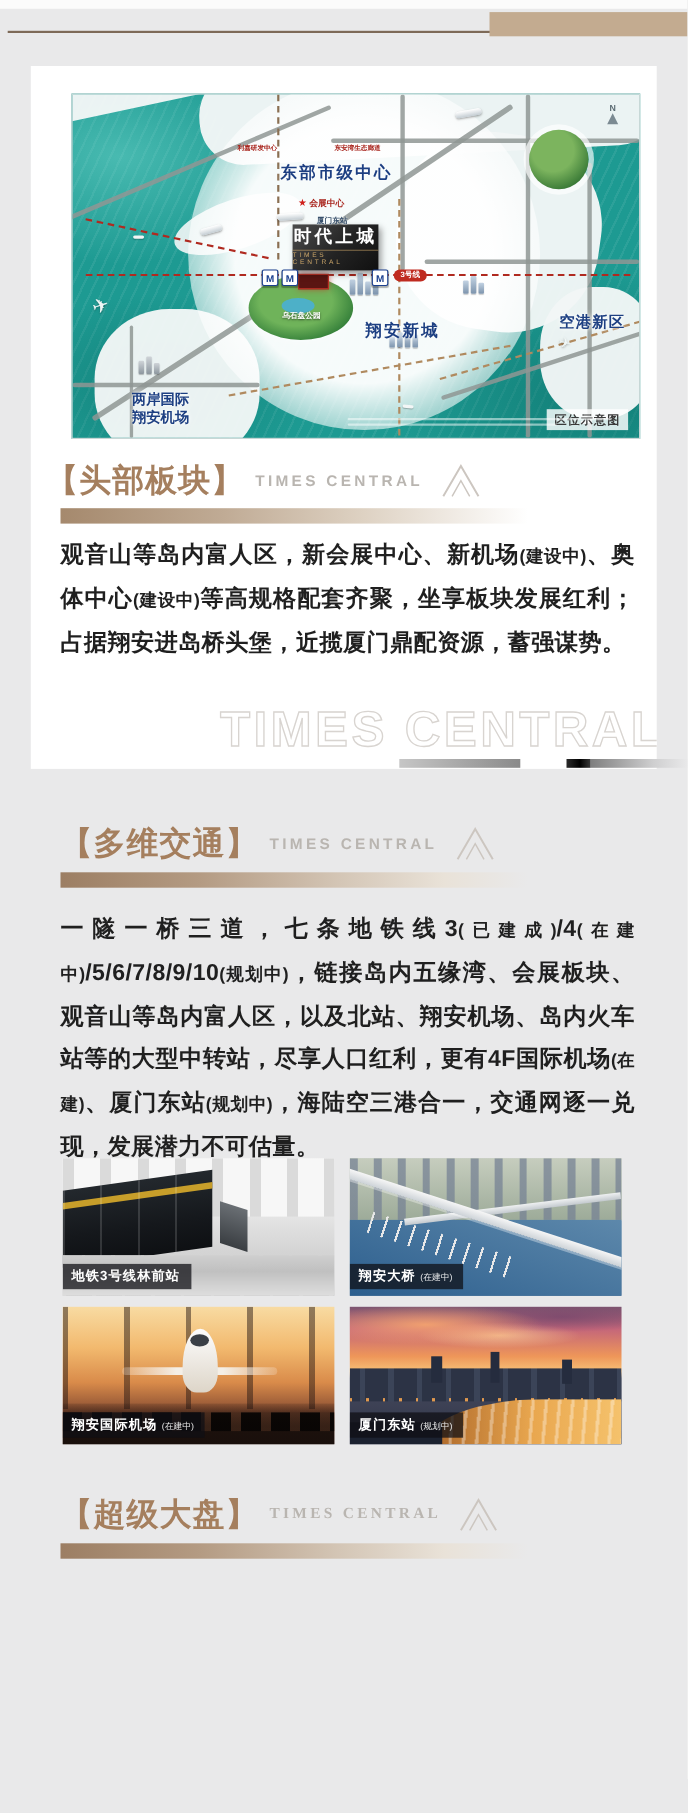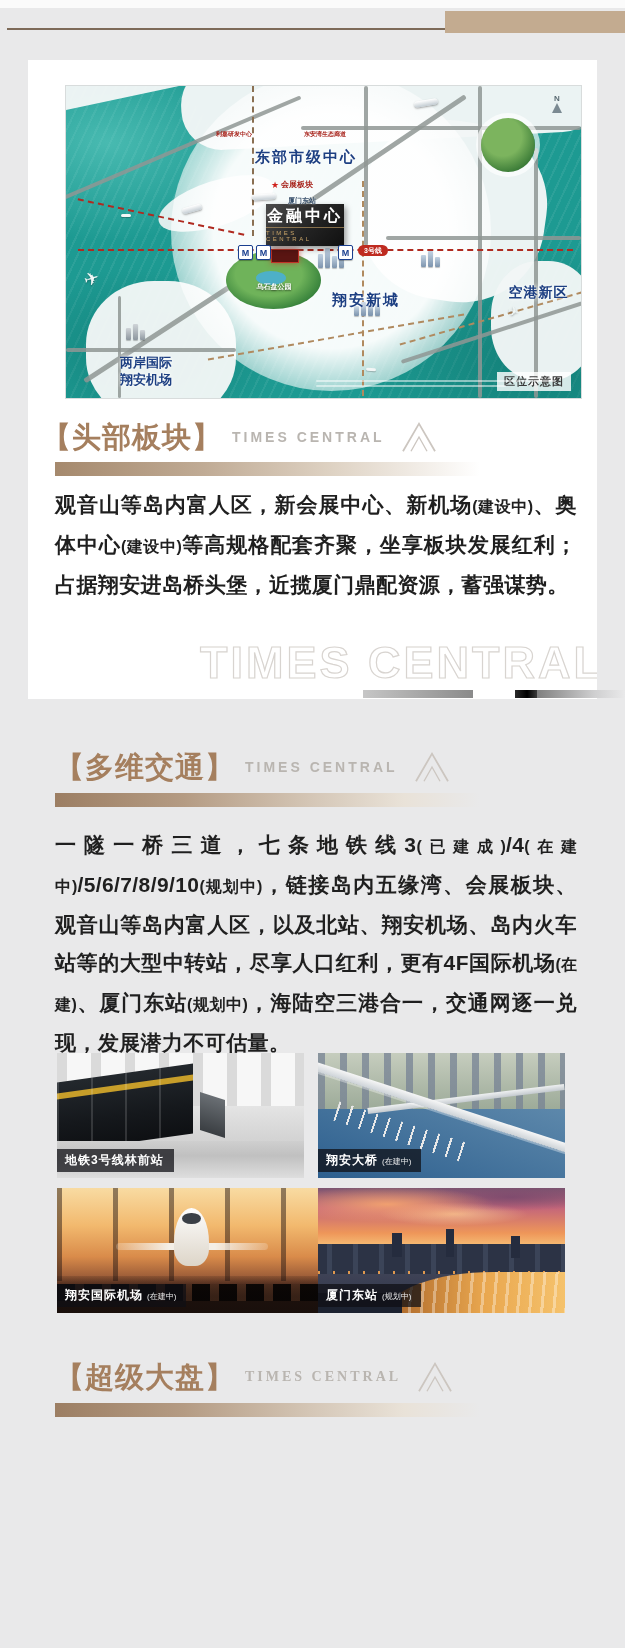"会展板块" span.redlabel { text: 板块 -> 中心 }
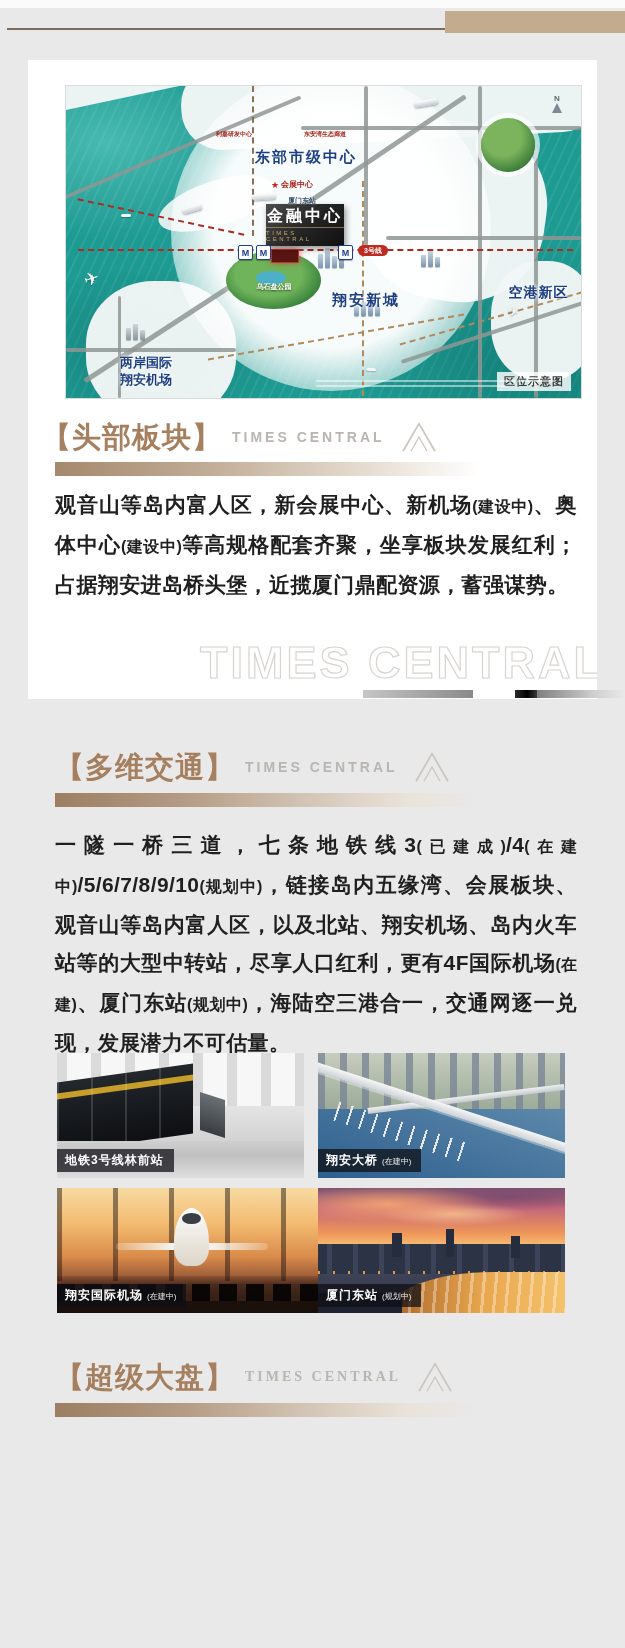"金融中心" div.logo-cn { text: 金融中心 -> 时代上城 }
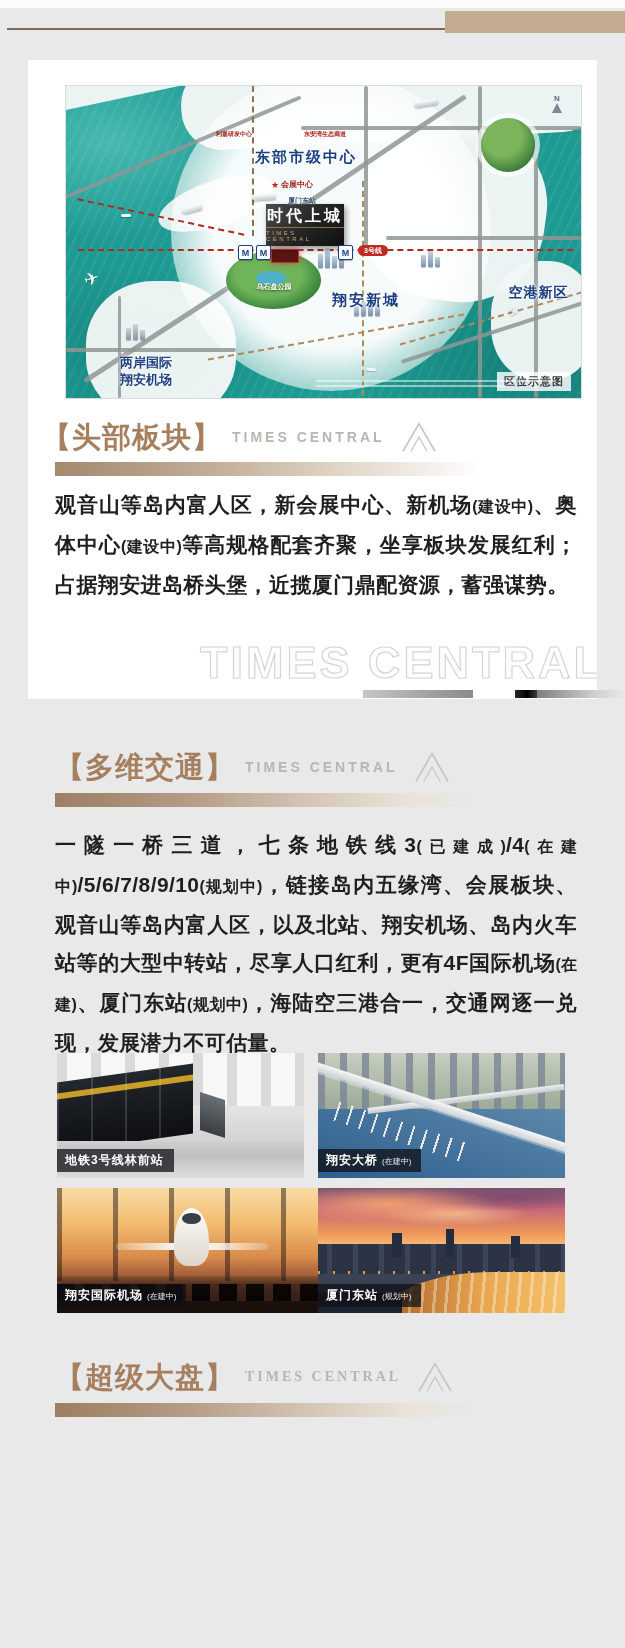"翔安国际机场" .p-airport { padding-left: 20px -> none }
